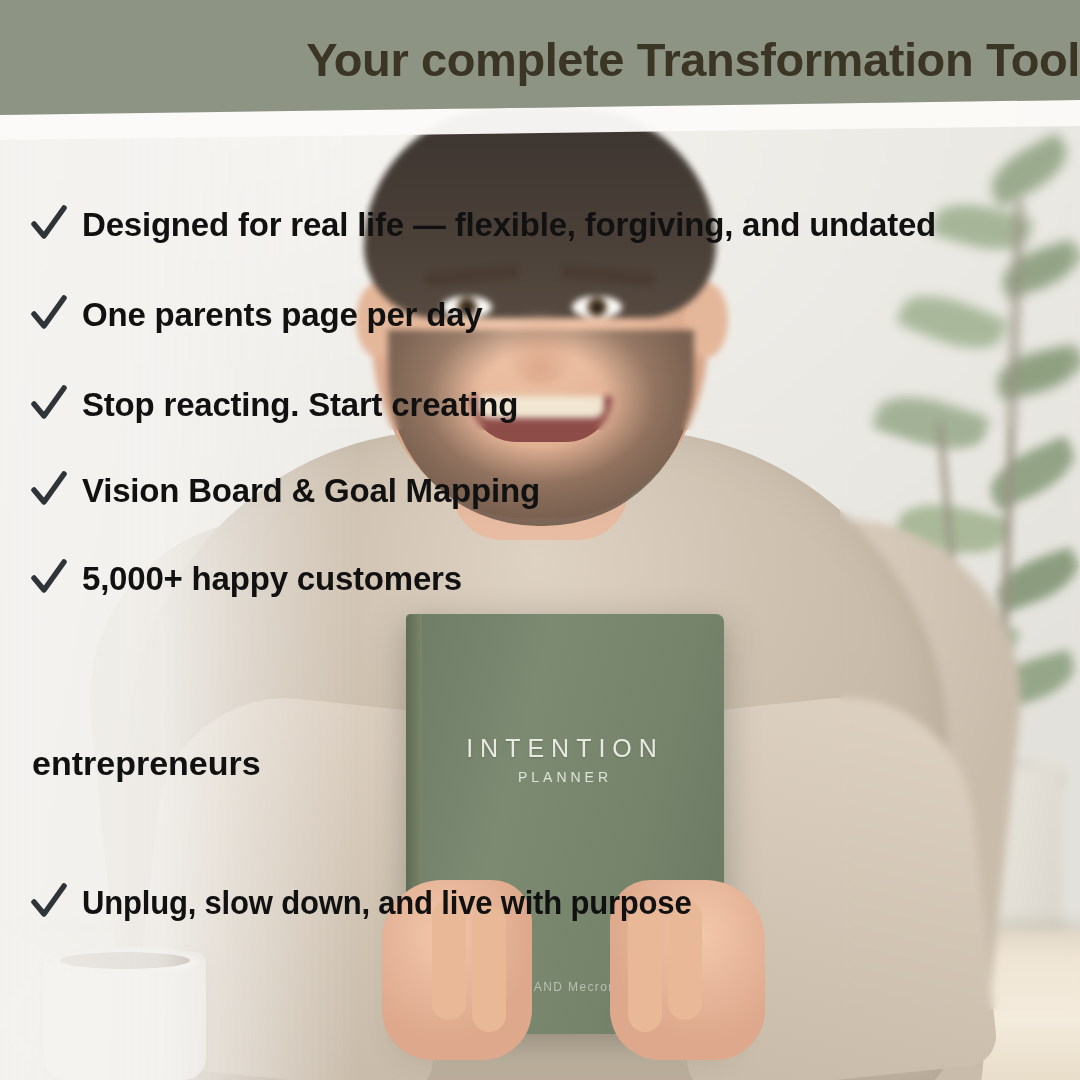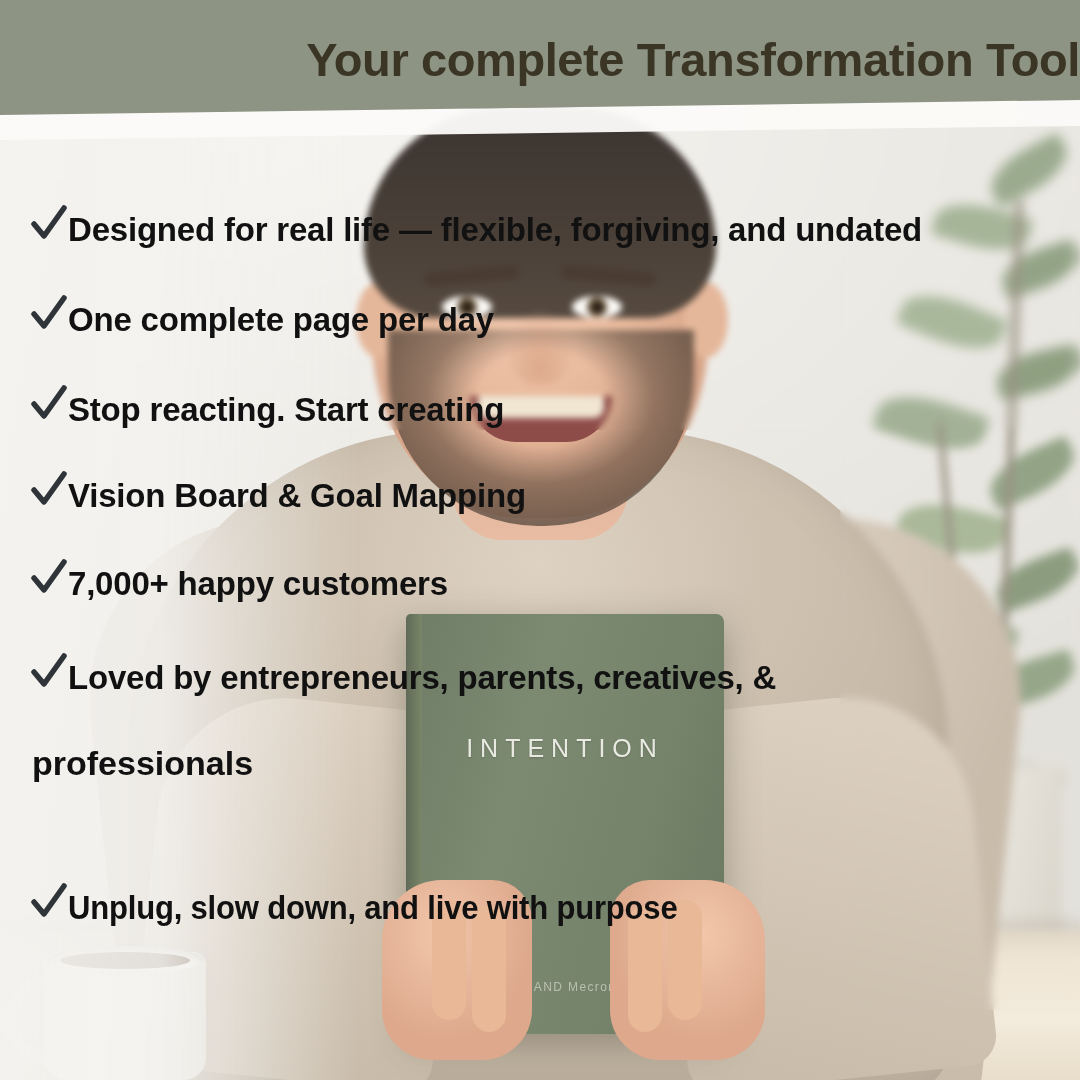"Designed for real life —" .row { align-items: flex-end -> flex-start; gap: none -> 14px }
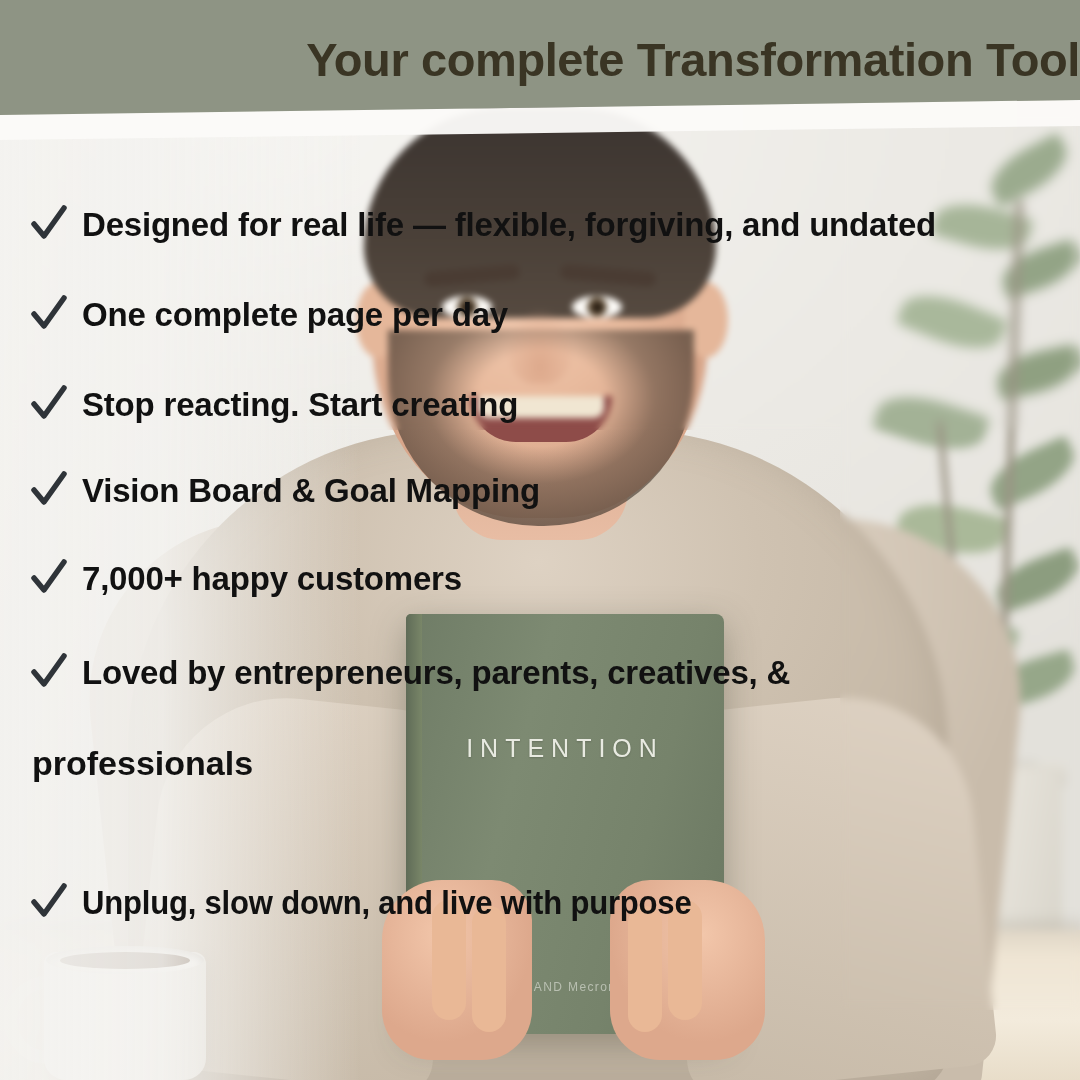"One complete page per day" span.row-text { text: complete -> parents }
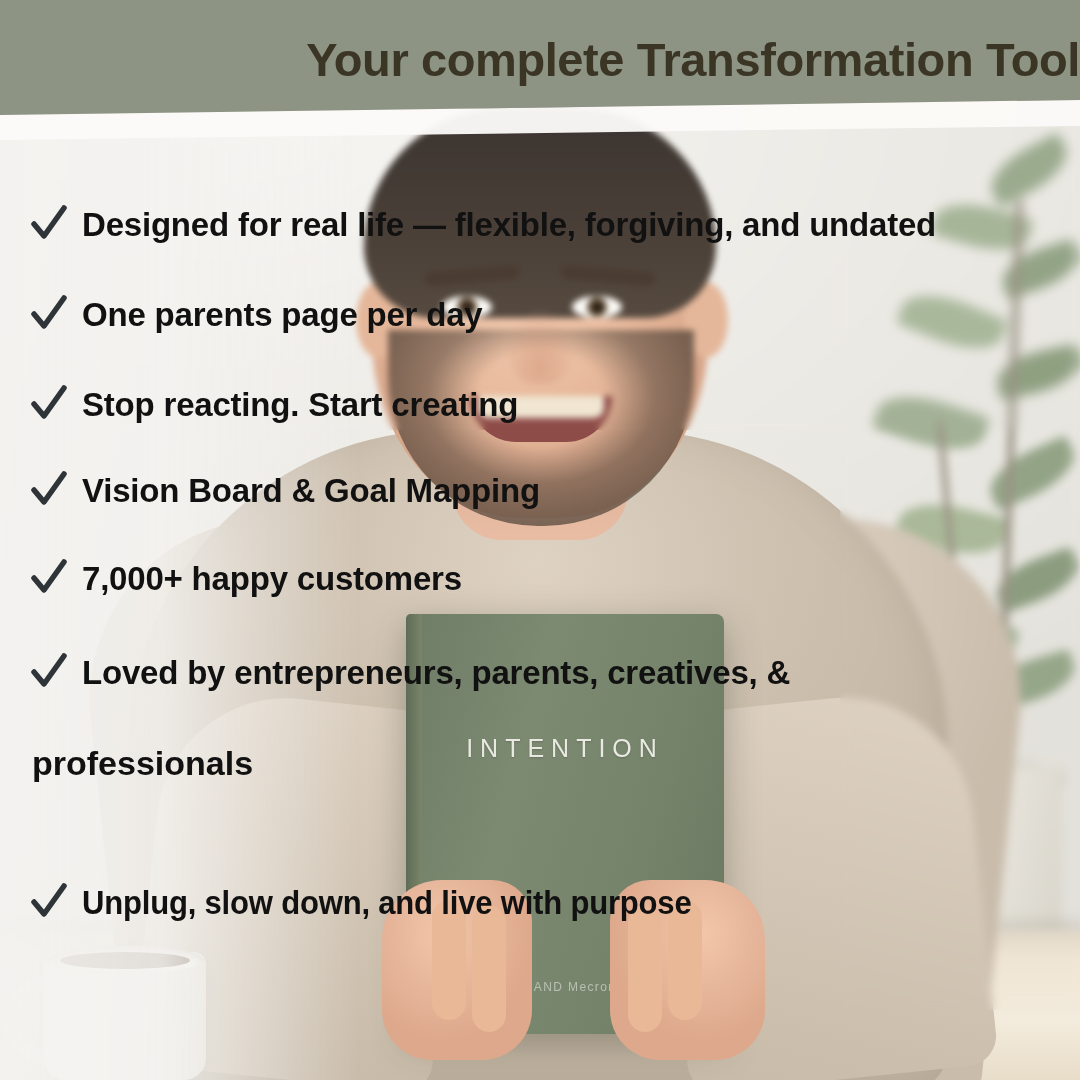"7,000+ happy customers" span.row-text { text: 7,000+ -> 5,000+ }
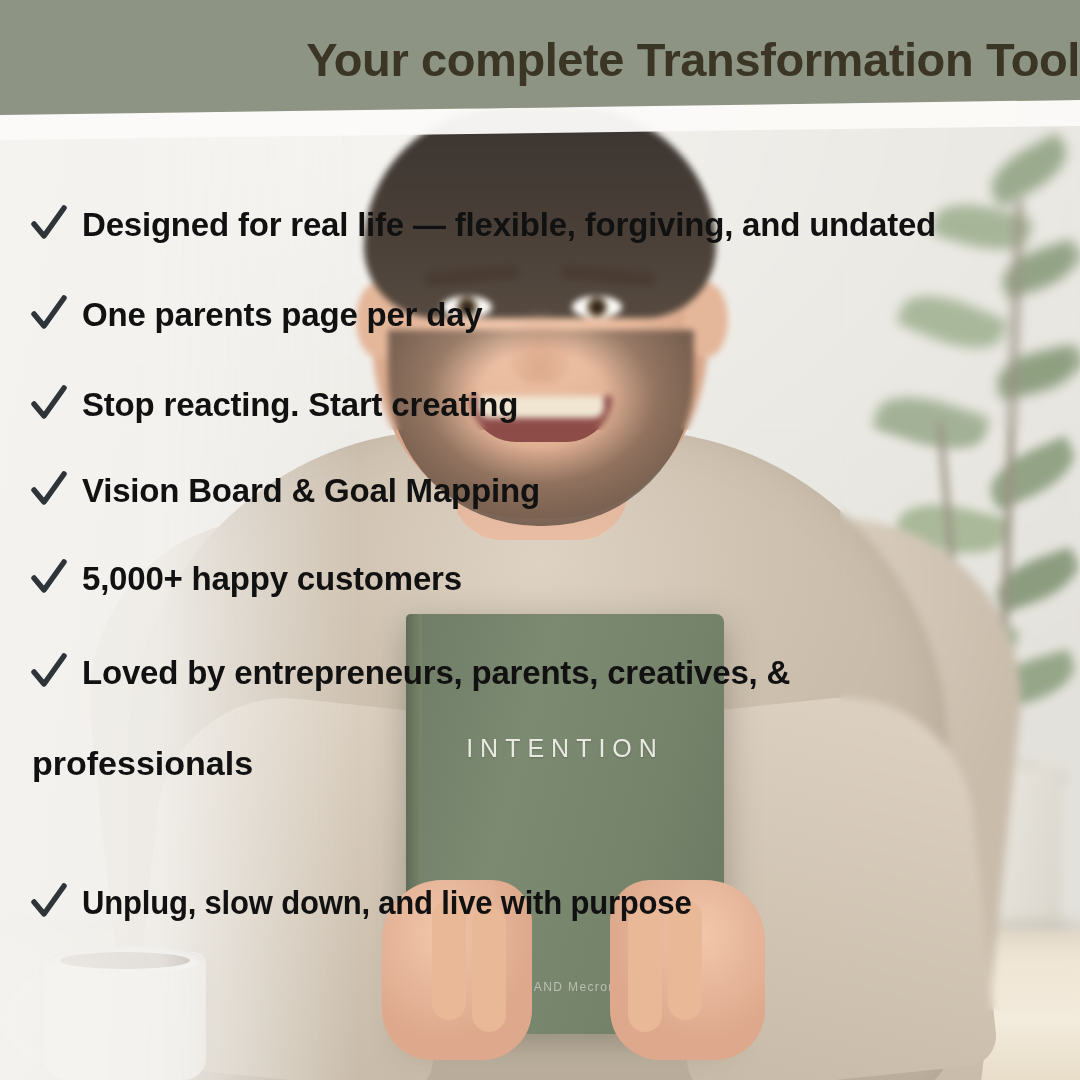"Loved by entrepreneurs, parents," div.row { html: <div> <span> <svg> <path></path> </svg> </span> <span>Loved by entrepreneurs, parents, creatives, &amp;</span> </div> -> none }
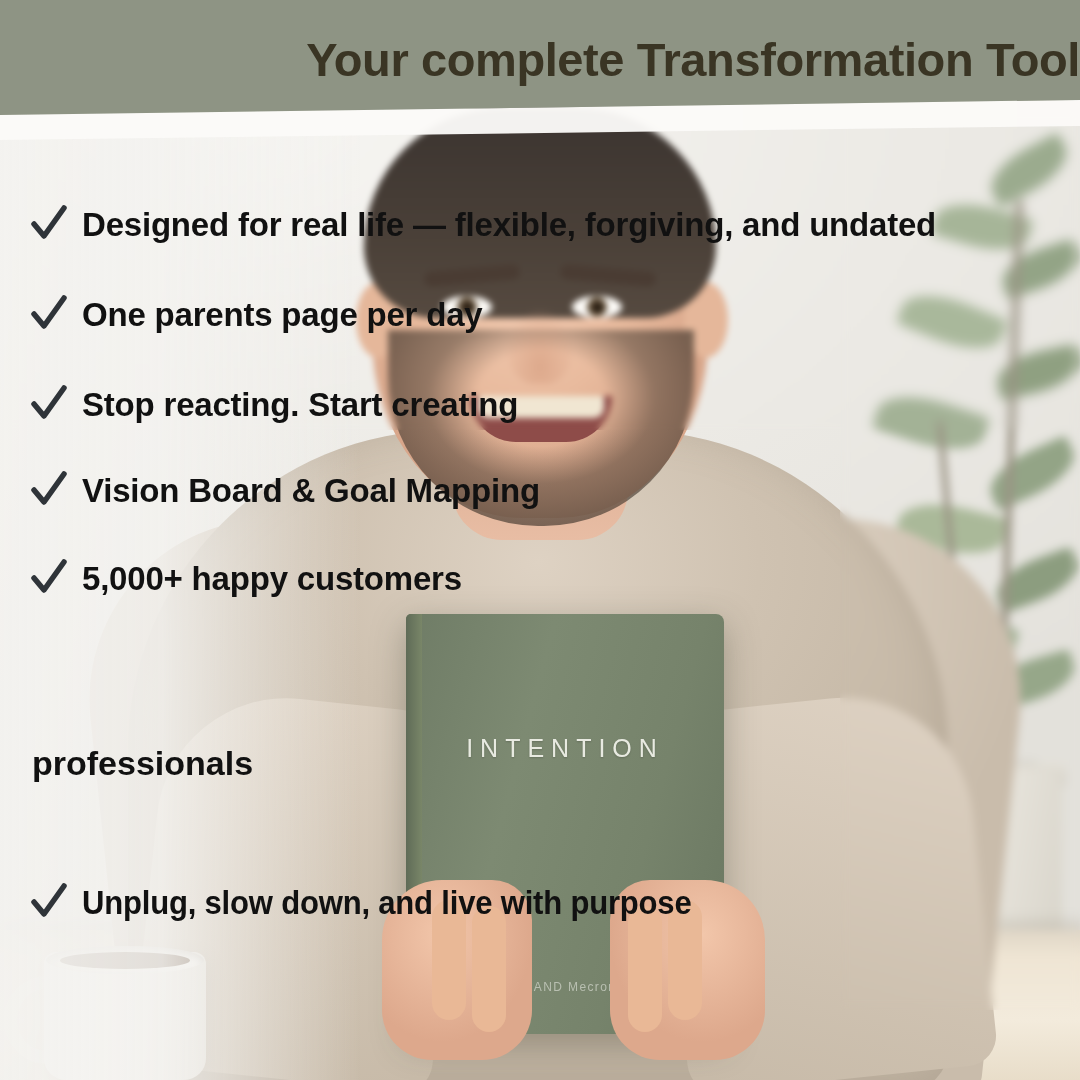"professionals" div.wrap-extra { text: professionals -> entrepreneurs }
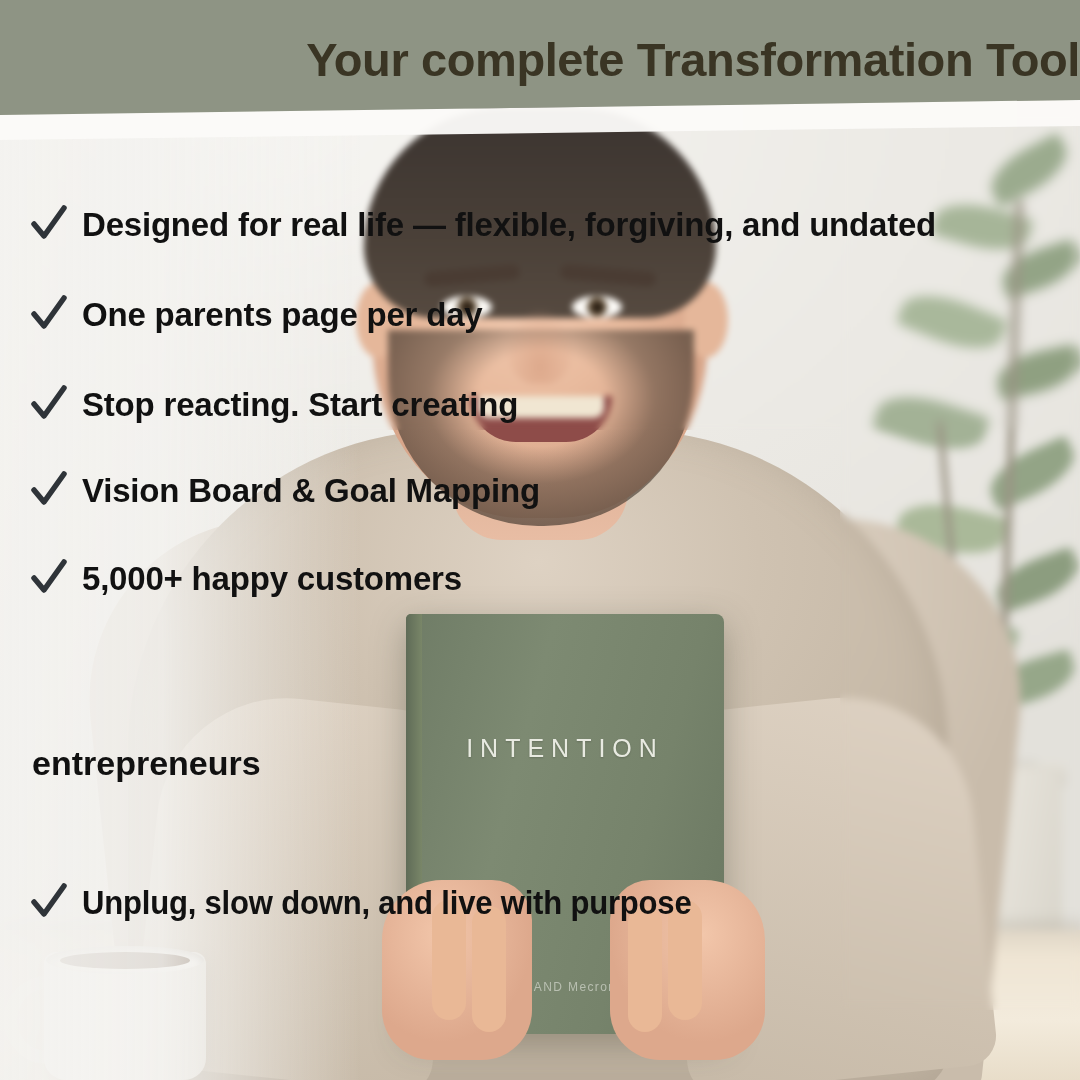"PLANNER" div.book-sub { html: none -> <div>PLANNER</div> }
